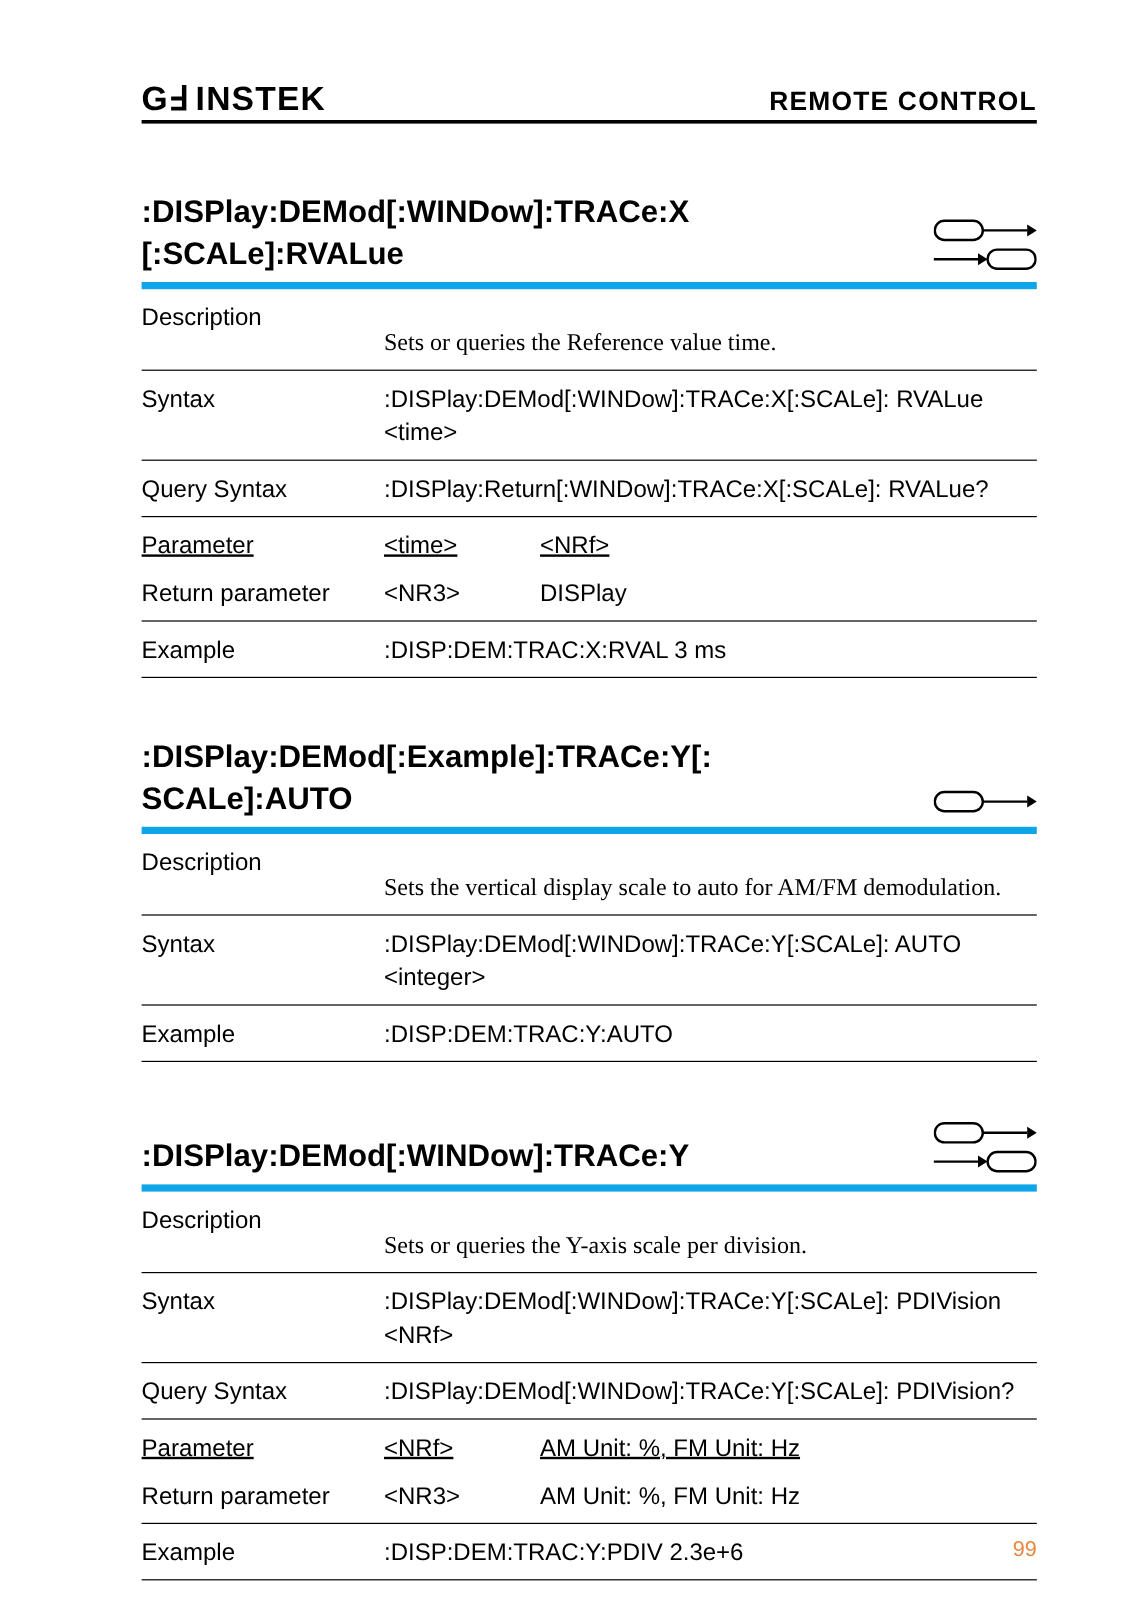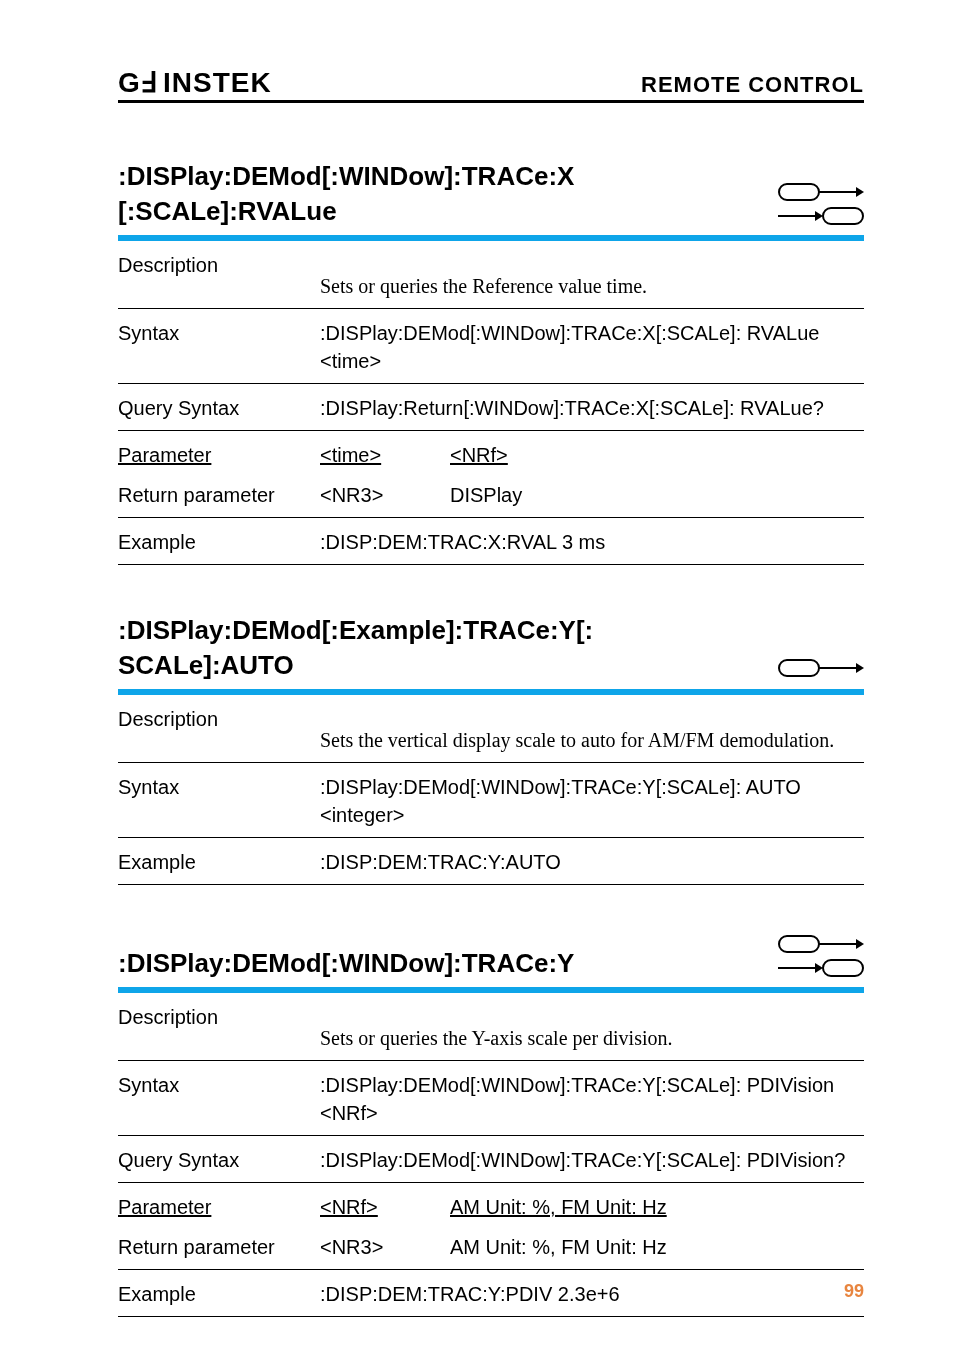"99" .page-num { font-weight: bold -> normal }
